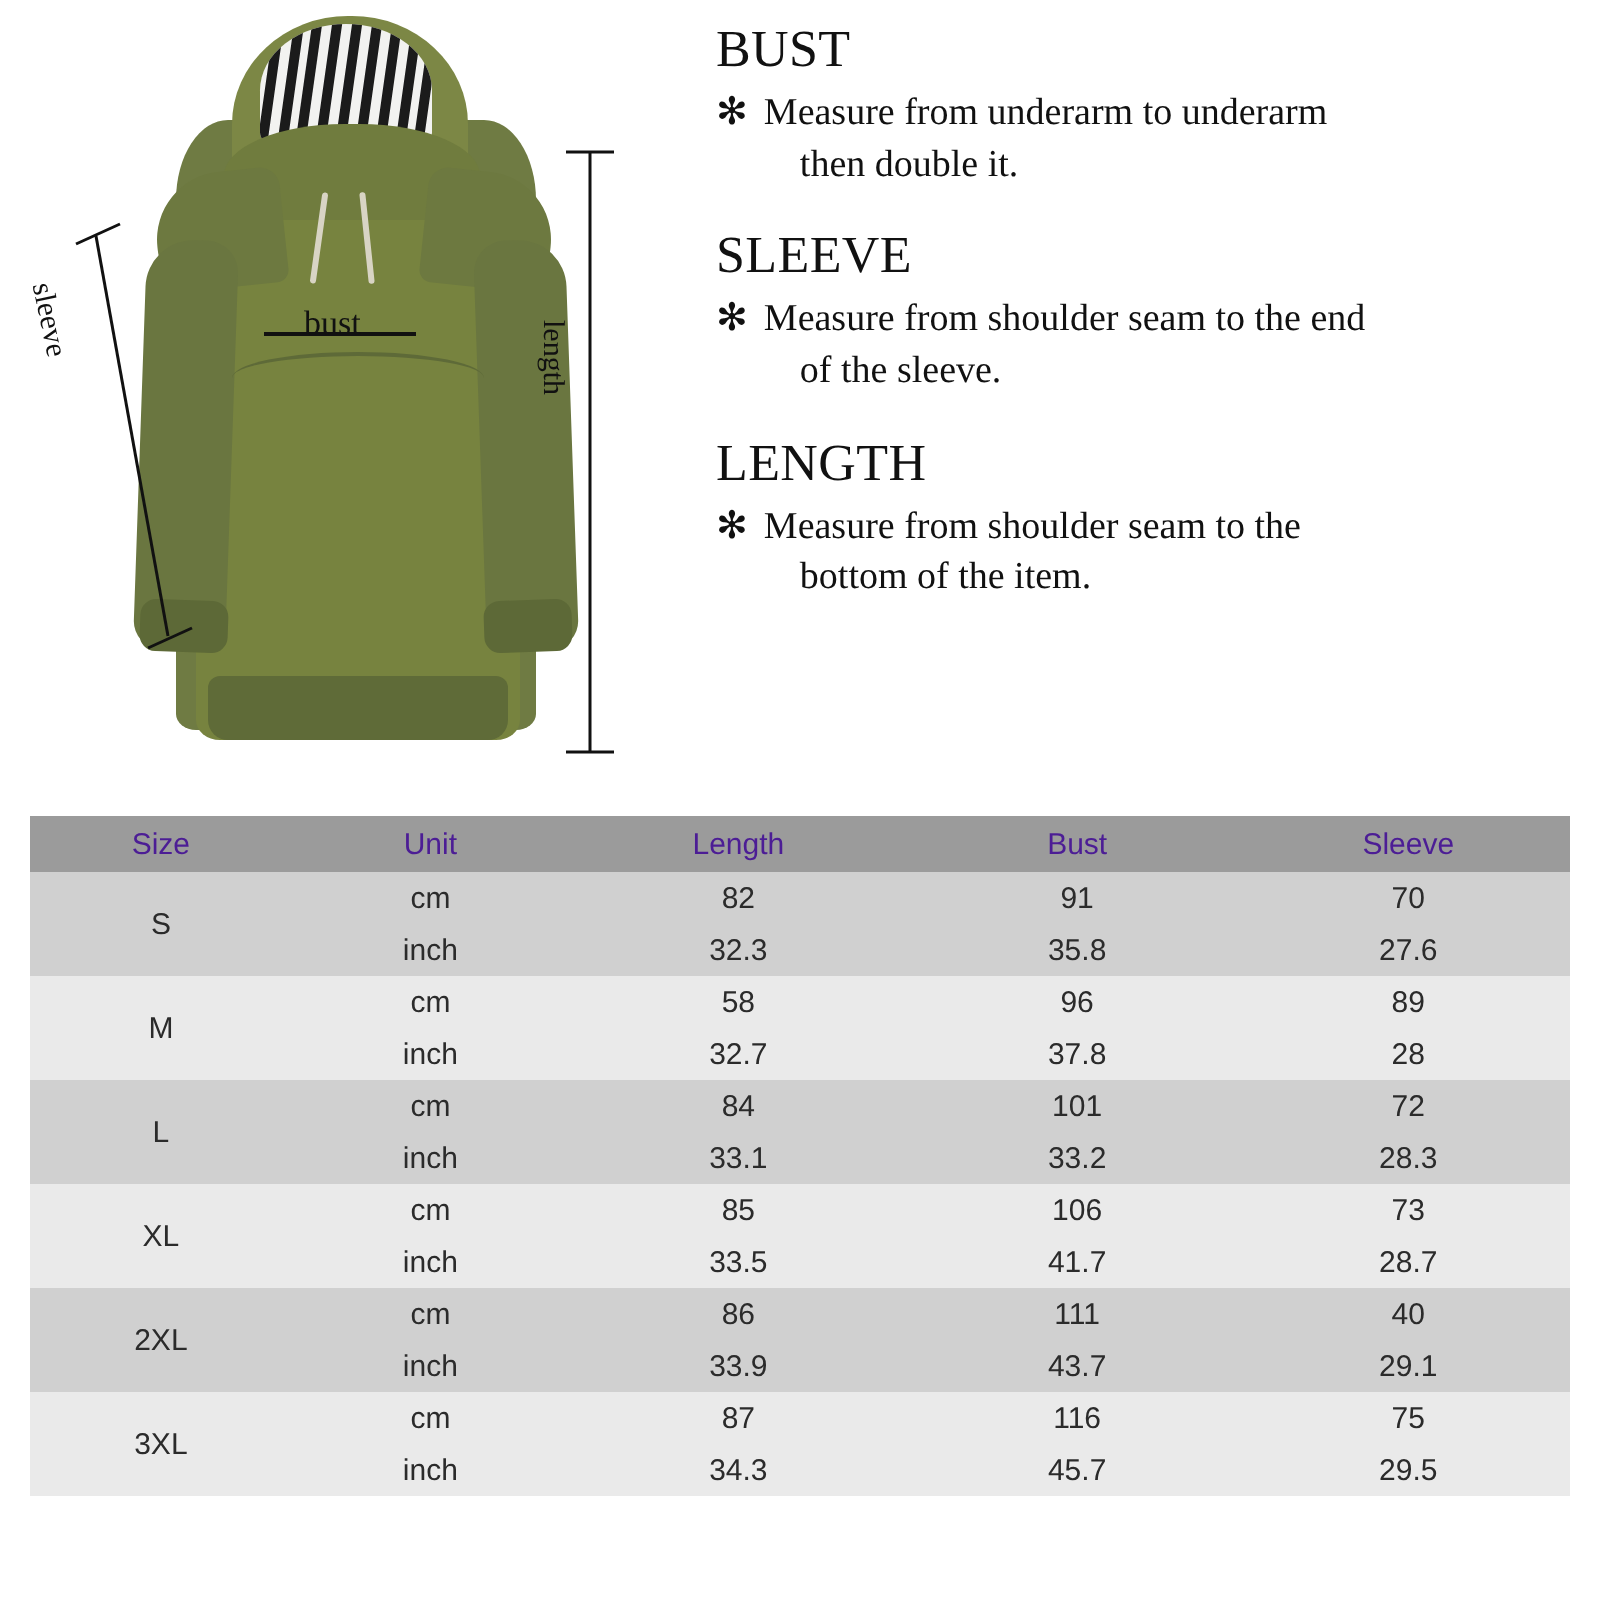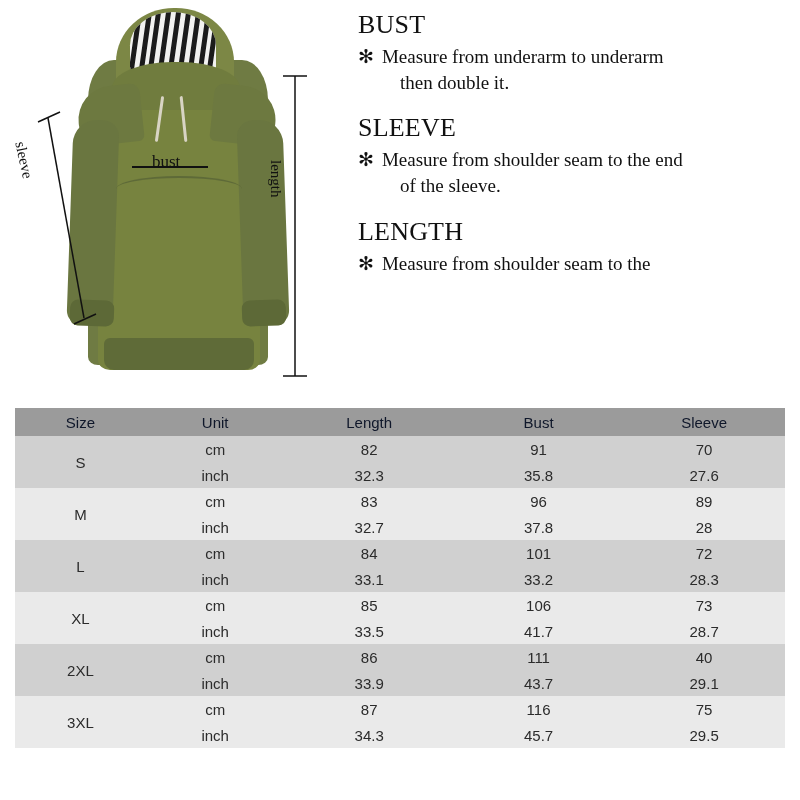"bottom of the item." span.l2 { html: none -> <span>bottom of the item.</span> }
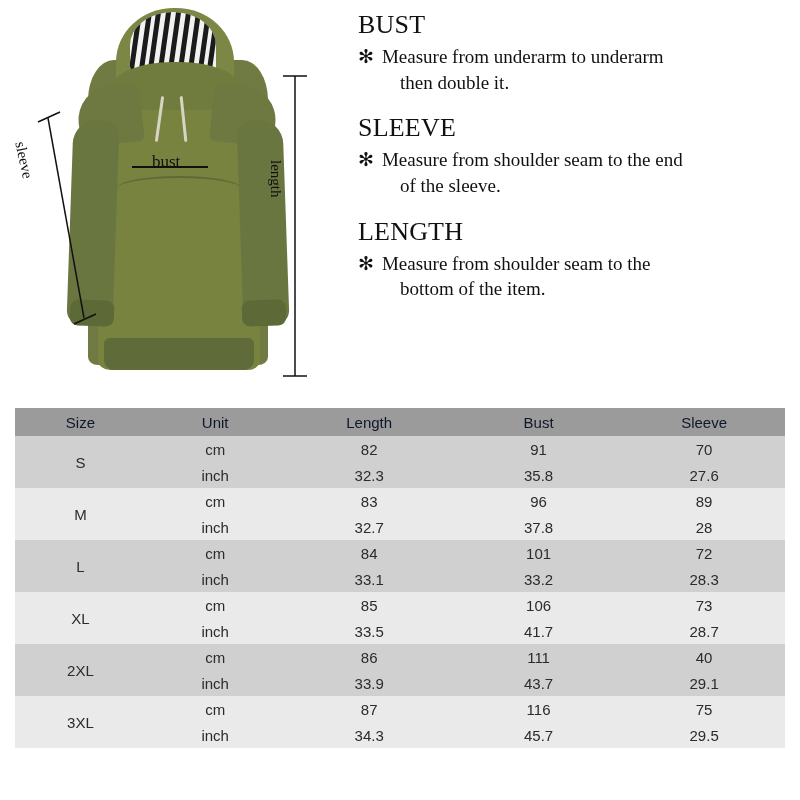"Size" thead th { color: #0f172a -> #4c1d95 }
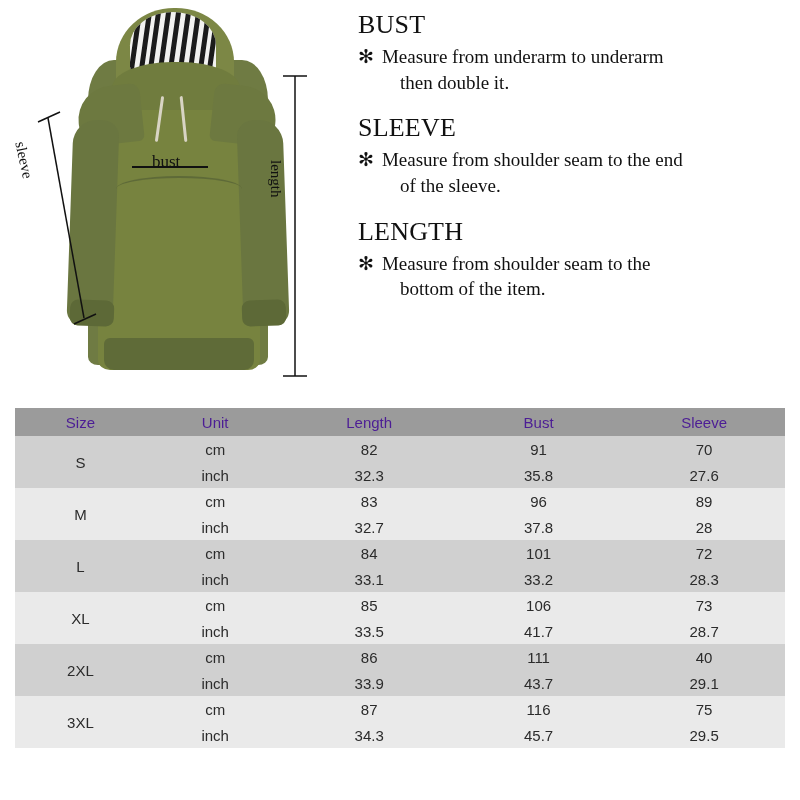"83" td { text: 83 -> 58 }
